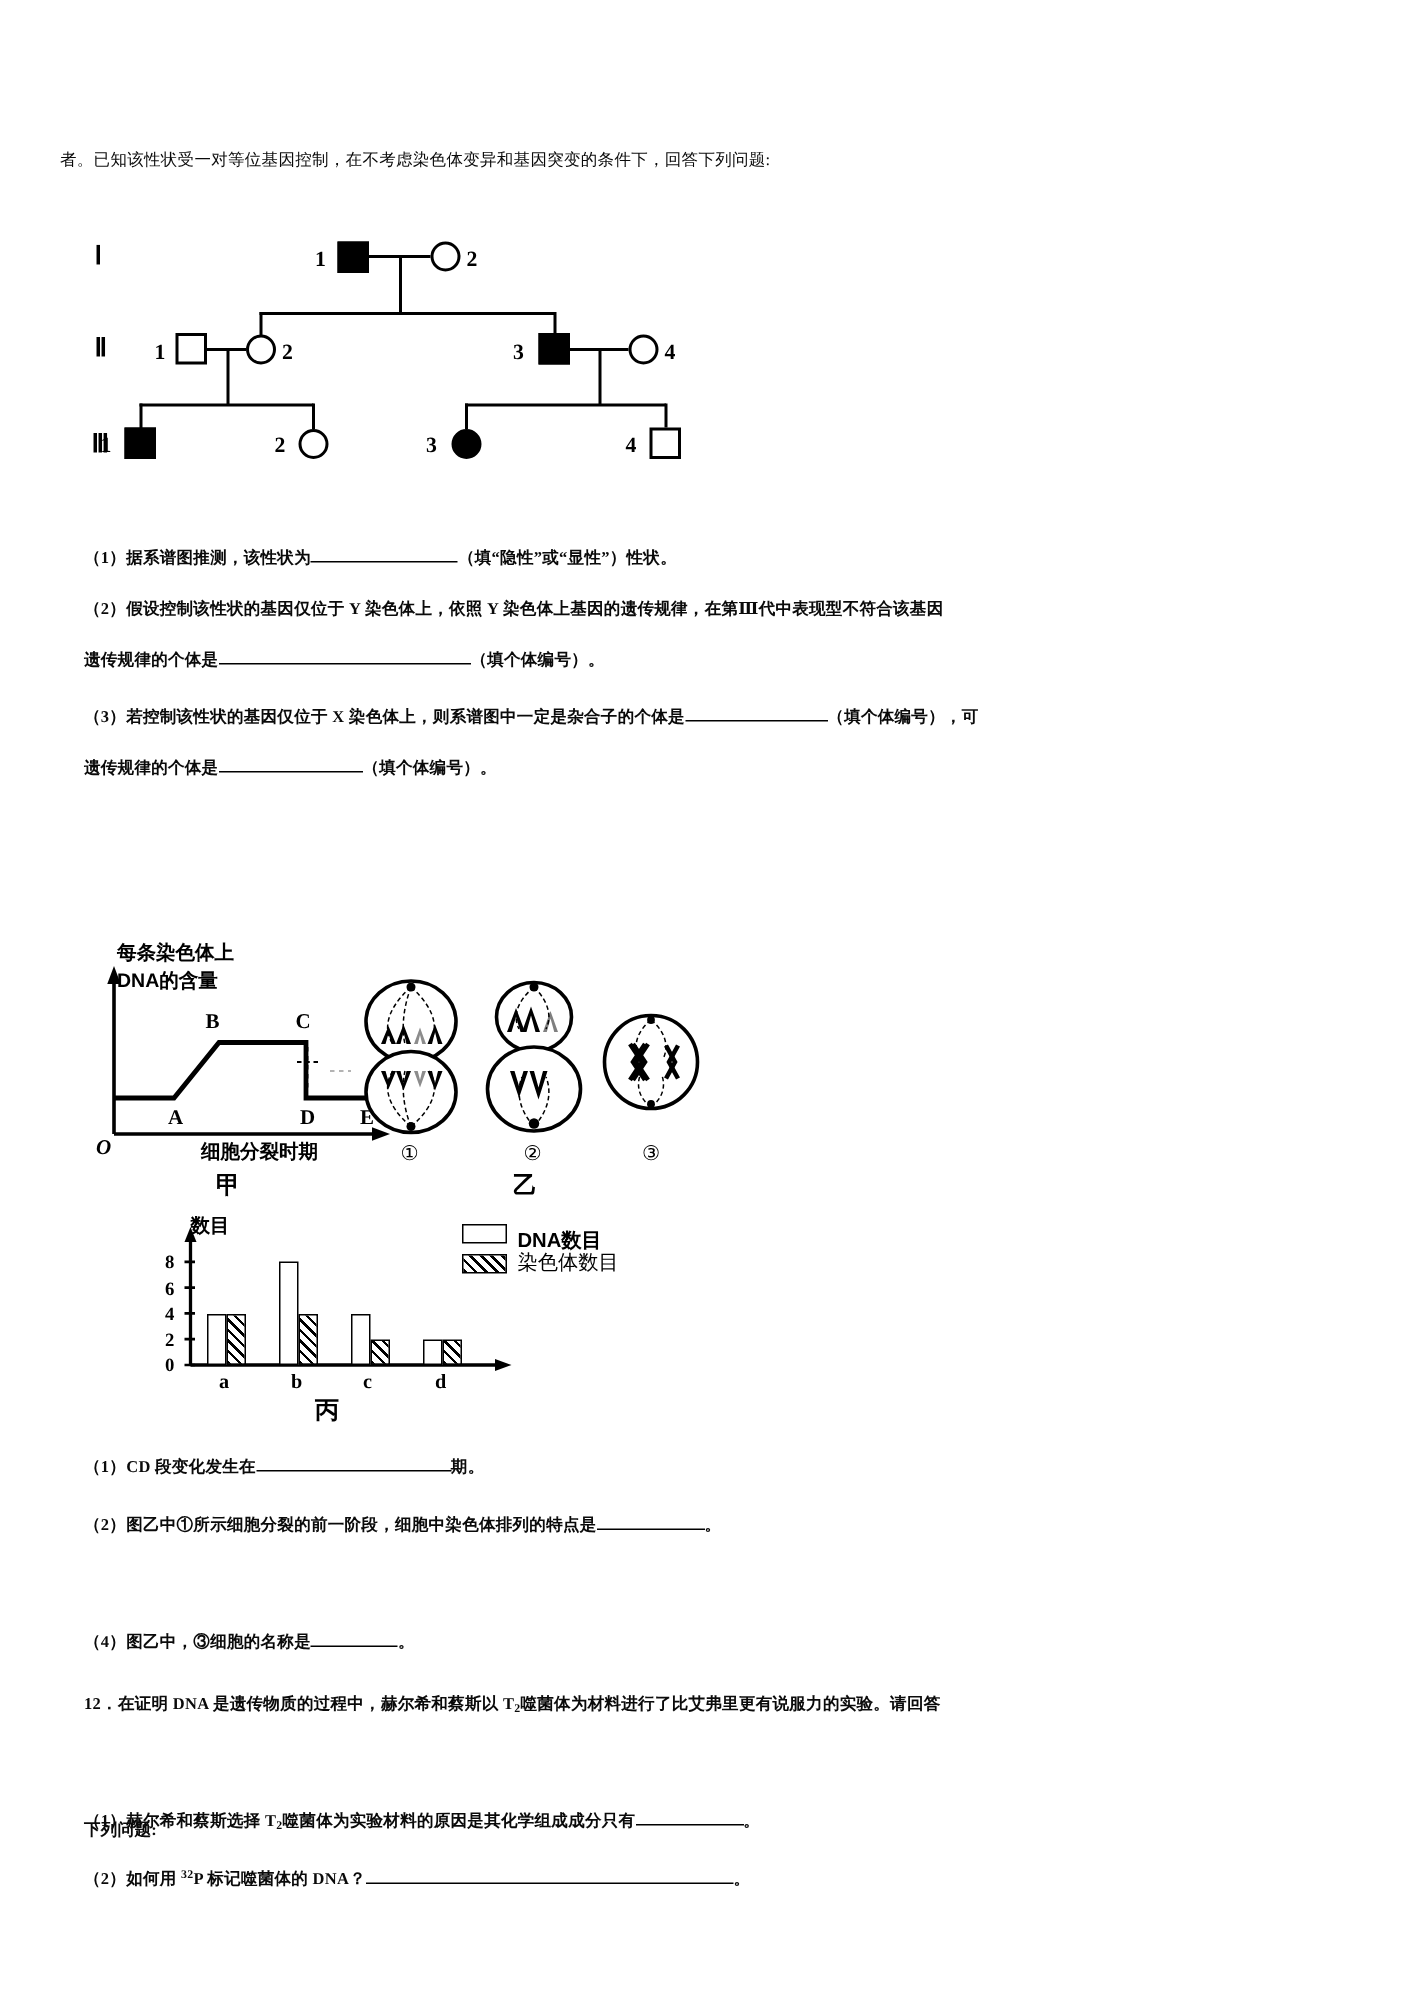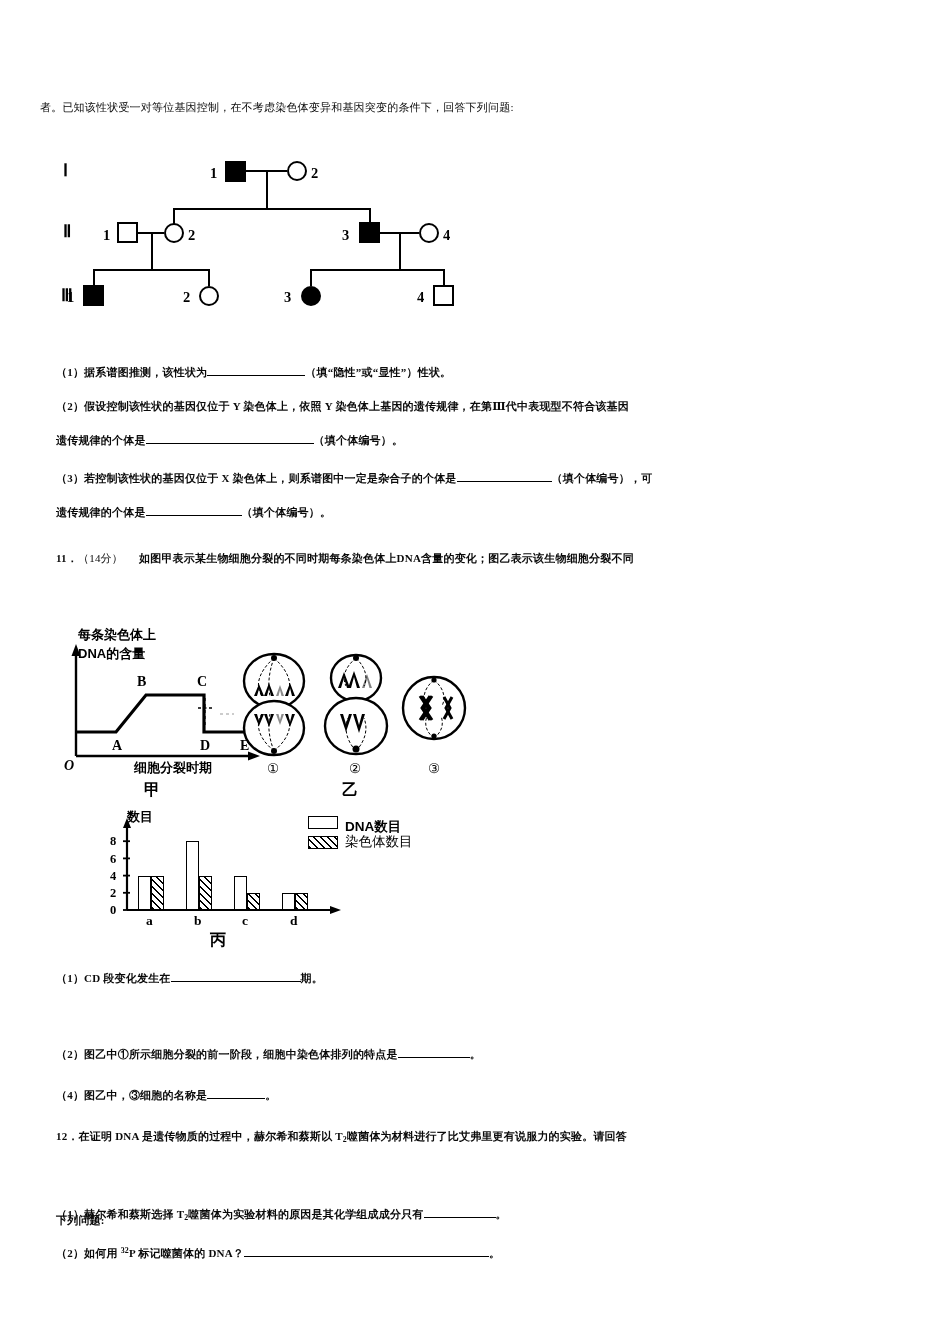"11．（14分）" div.para { html: <div> <span>11．</span><span>（14分）</span><span>如图甲表示某生物细胞分裂的不同时期每条染色体上DNA含量的变化；图乙表示该生物细胞分裂不同</span> </div> -> none }
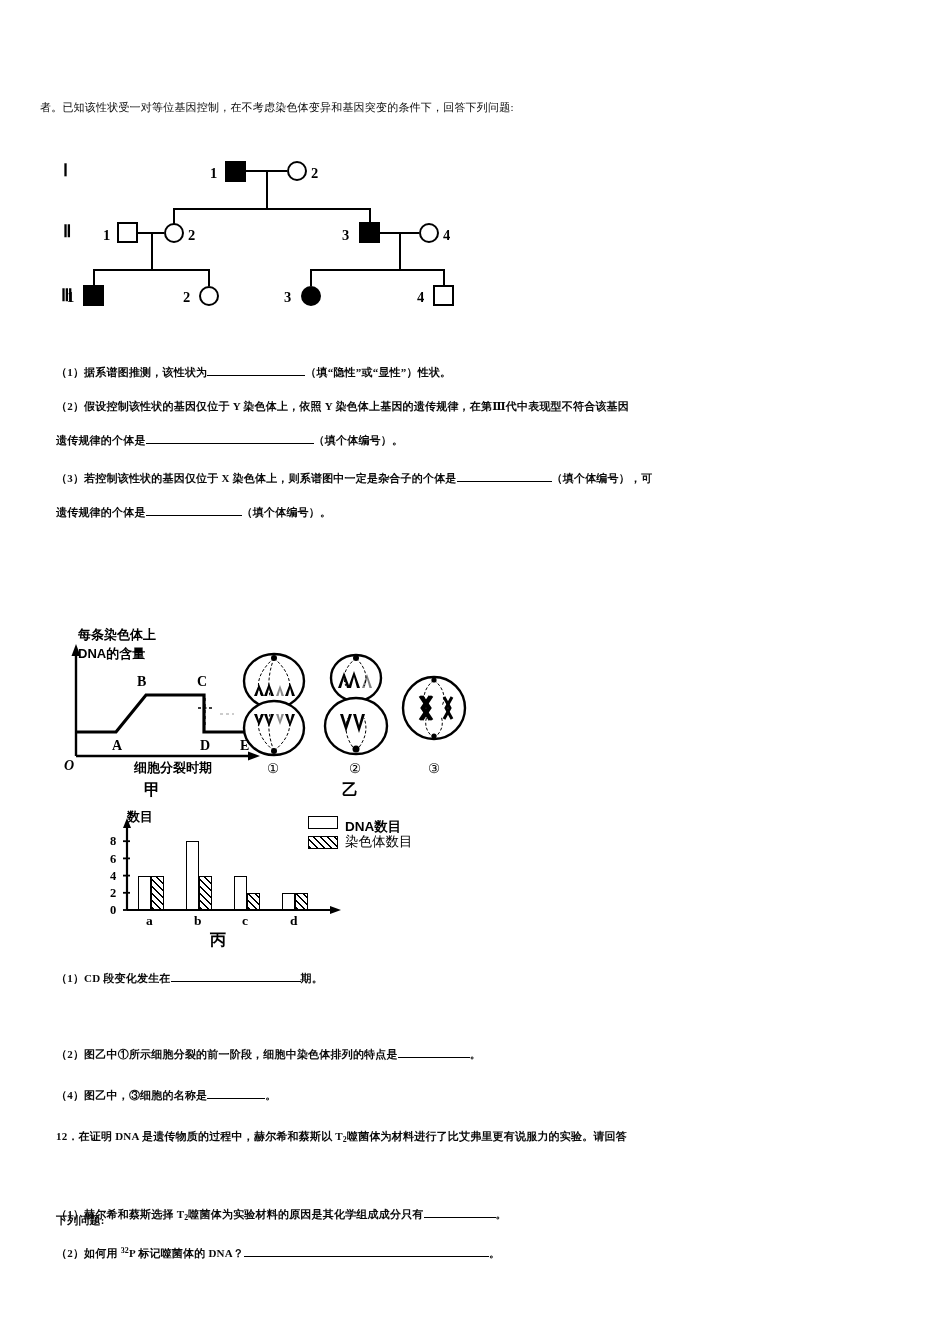"（2）图乙中①所示细胞分裂的前一阶段，细胞中染色体排列的特点是 。" div.para { top: 1044px -> 1007px }
